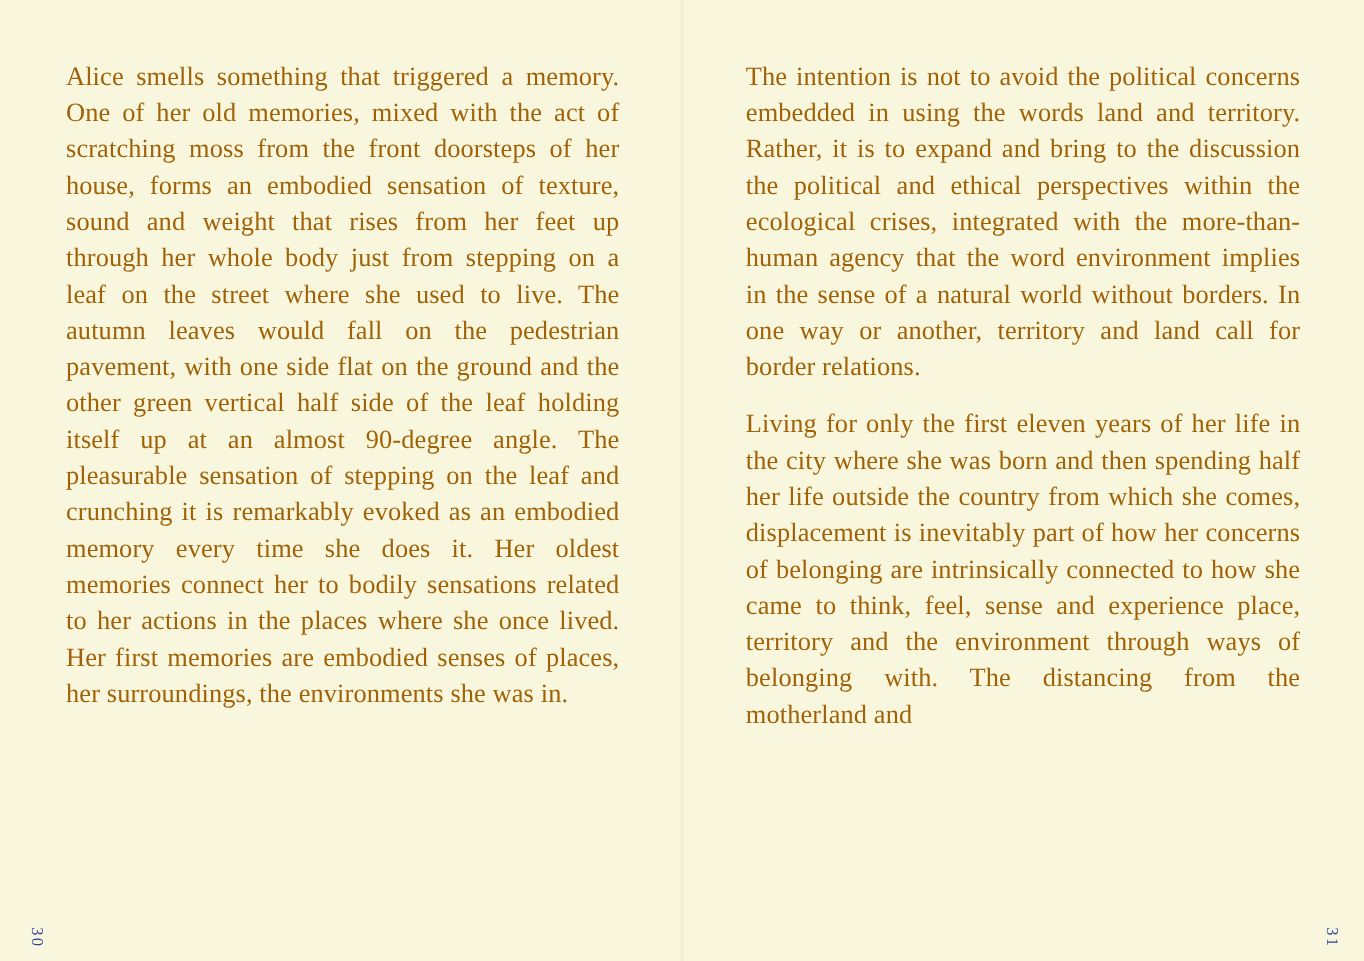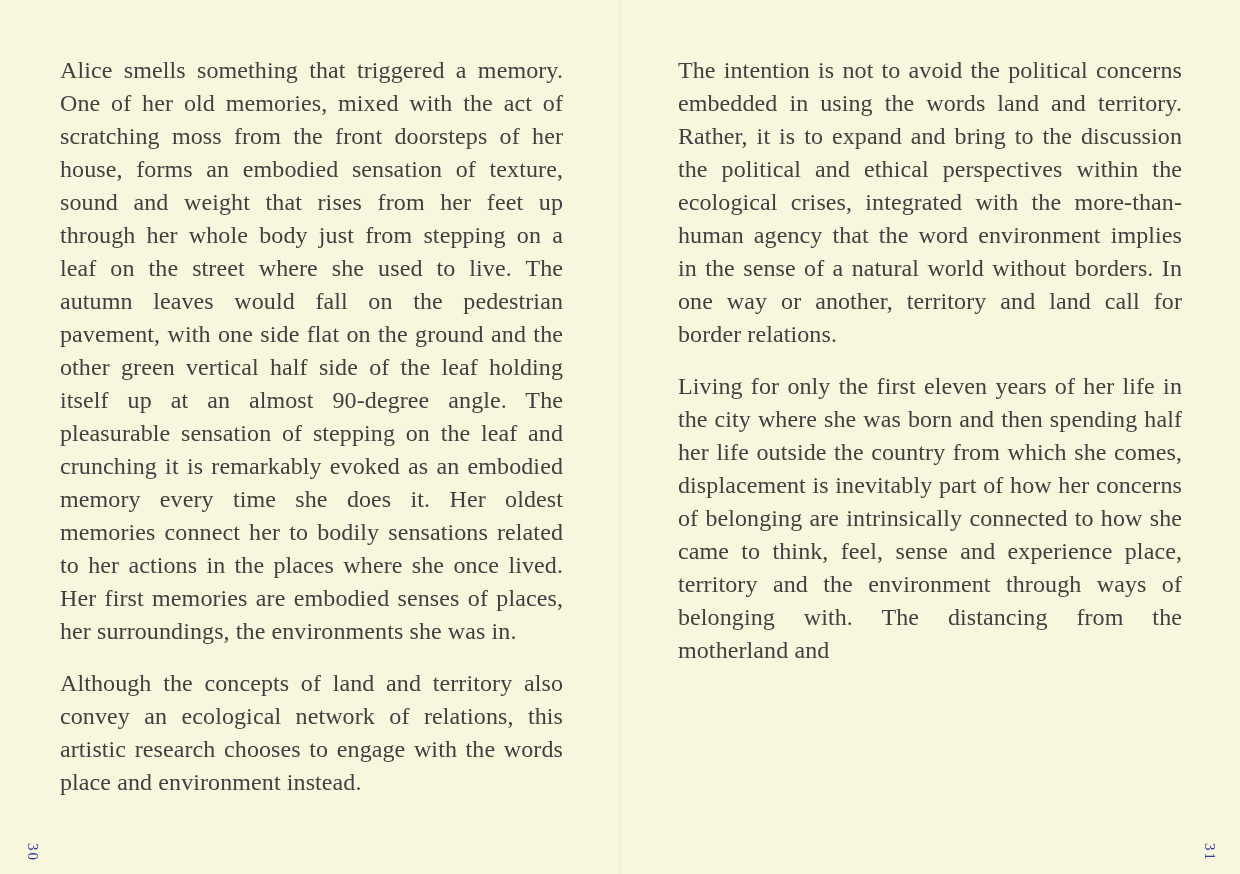"Alice smells something that triggered" .para { color: #404040 -> #a16207 }
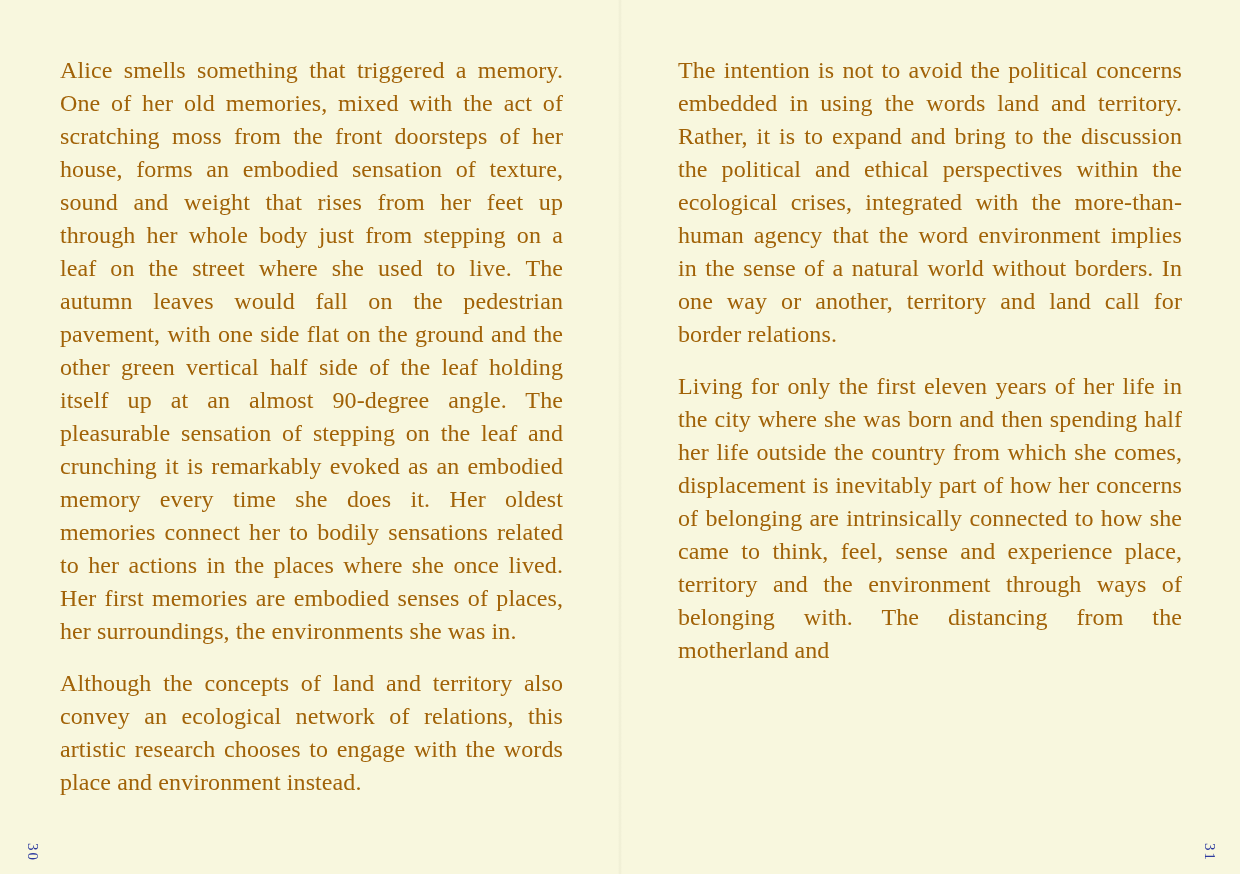"Although the concepts of land" p.para { html: <p>Although the concepts of land and territory also convey an ecological network of relations, this artistic research chooses to engage with the words place and environment instead.</p> -> none }
